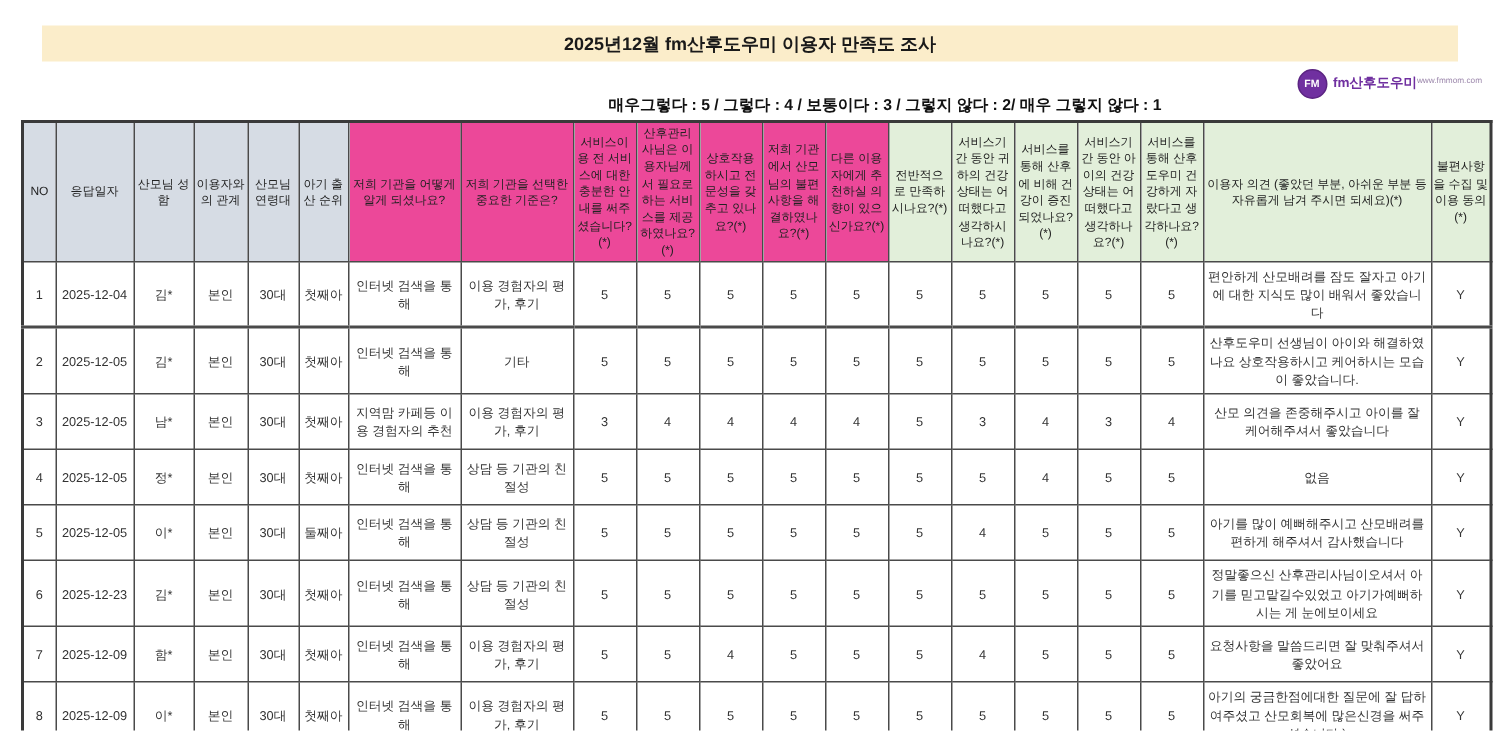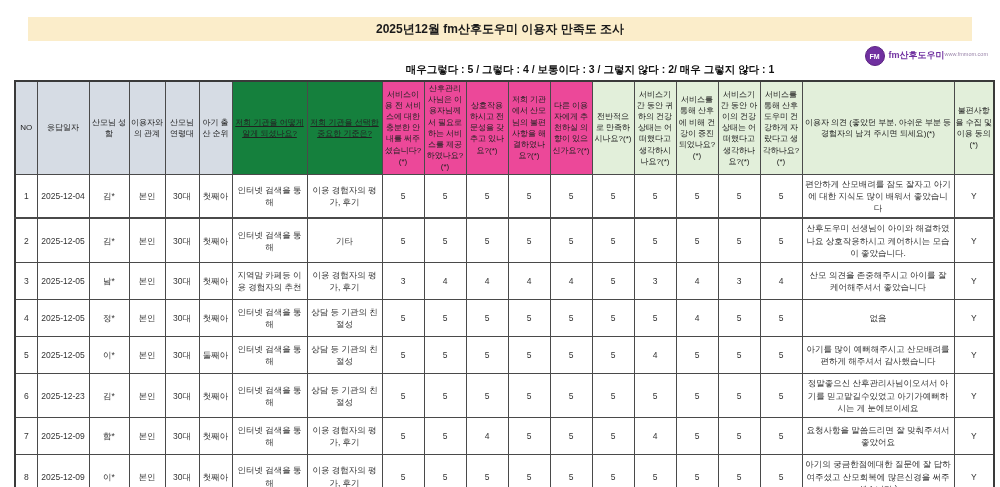"저희 기관을 어떻게 알게 되셨나요?" .g-peach { background: #15803d -> #ec4899; text-decoration: underline -> none }
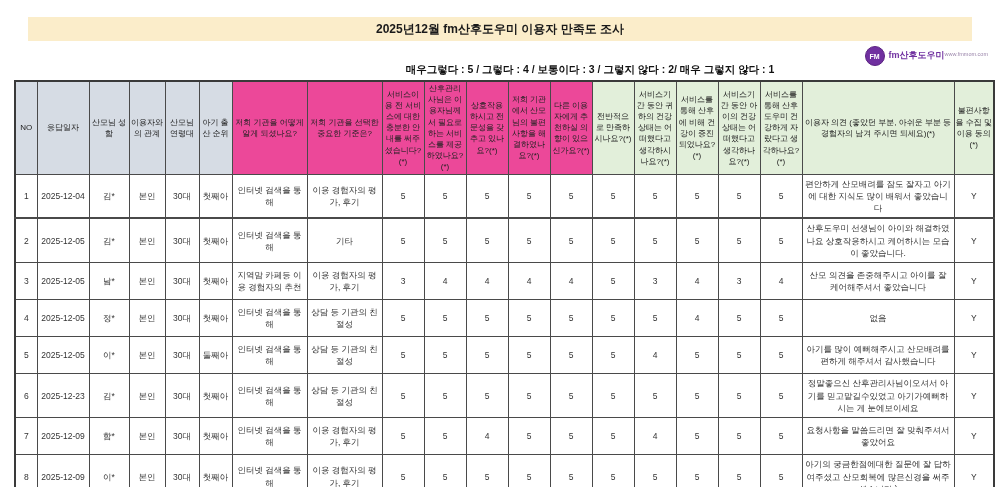"이용자 의견 (좋았던 부분, 아쉬운" th.g-green { text: 경험자의 -> 자유롭게 }
